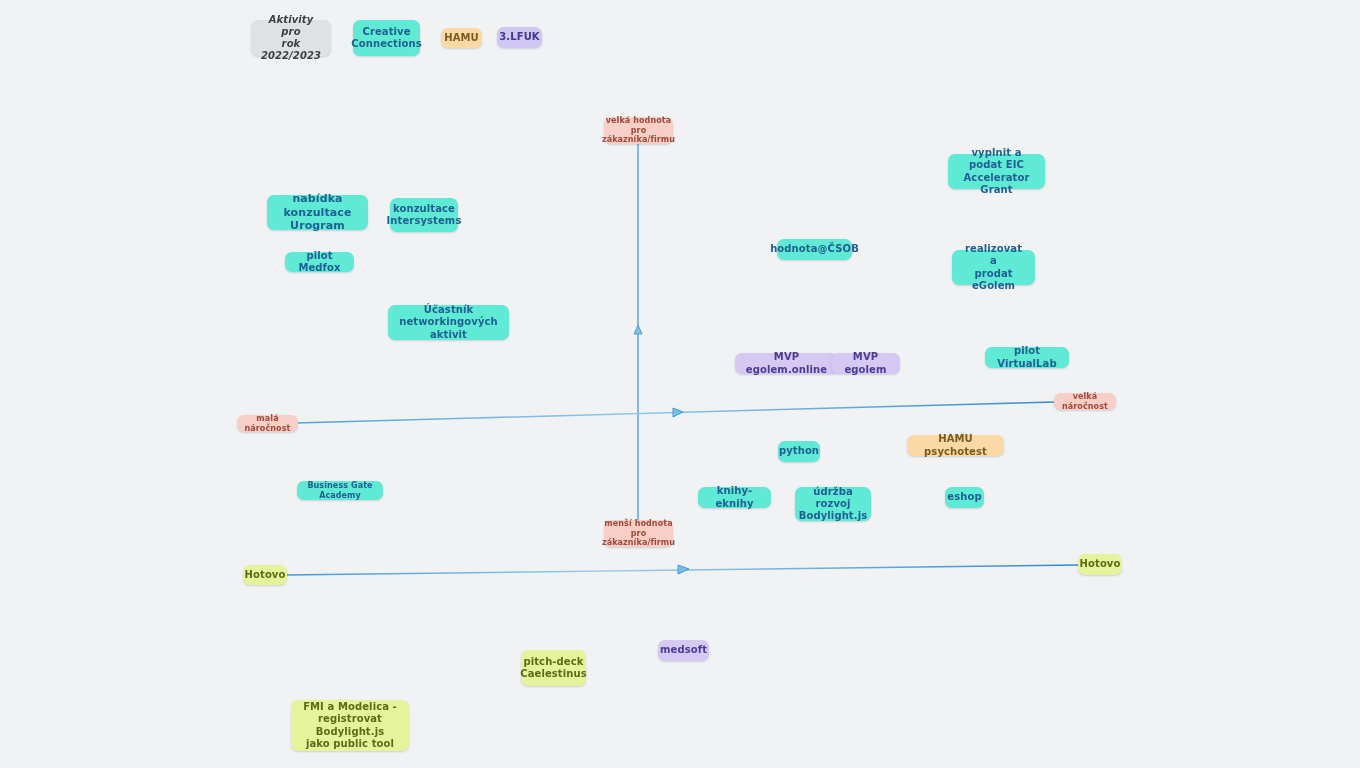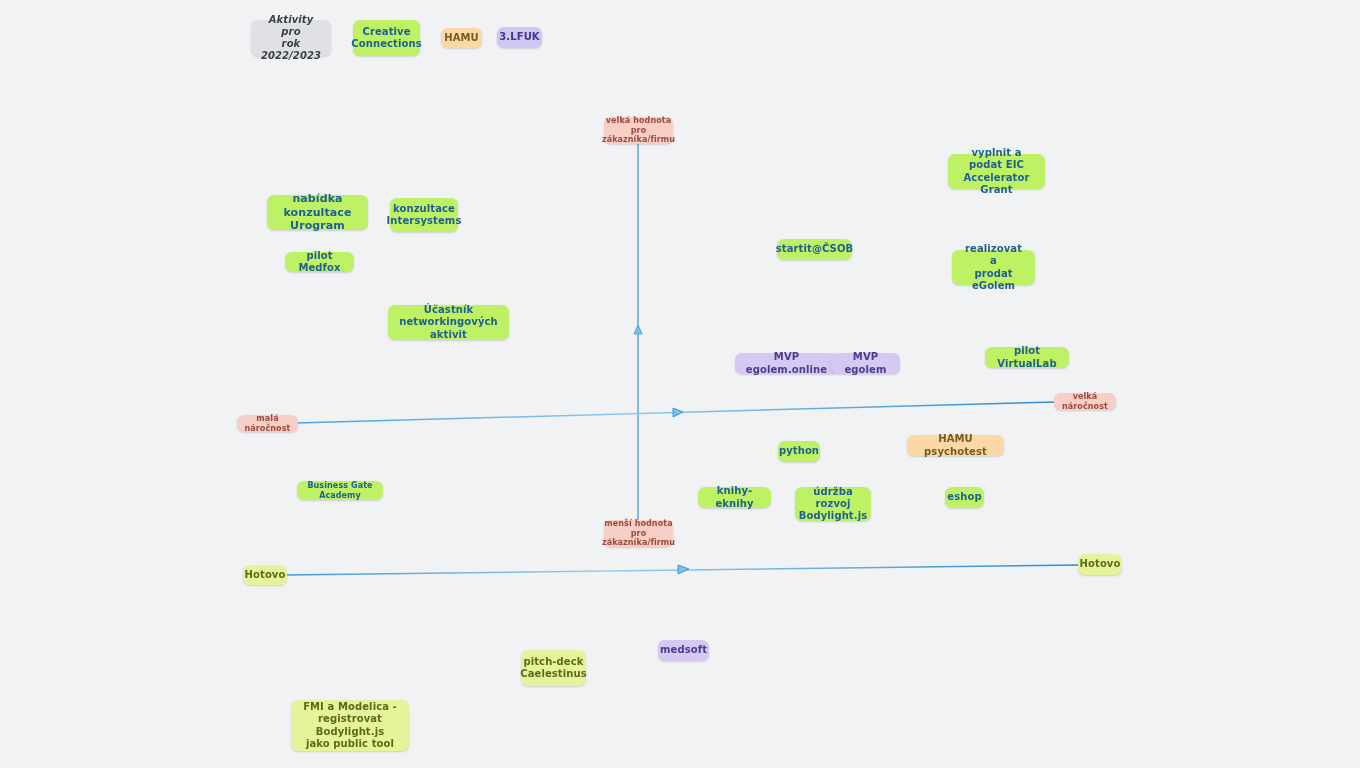"Creative" .c-blue { background: #bef264 -> #5eead4 }
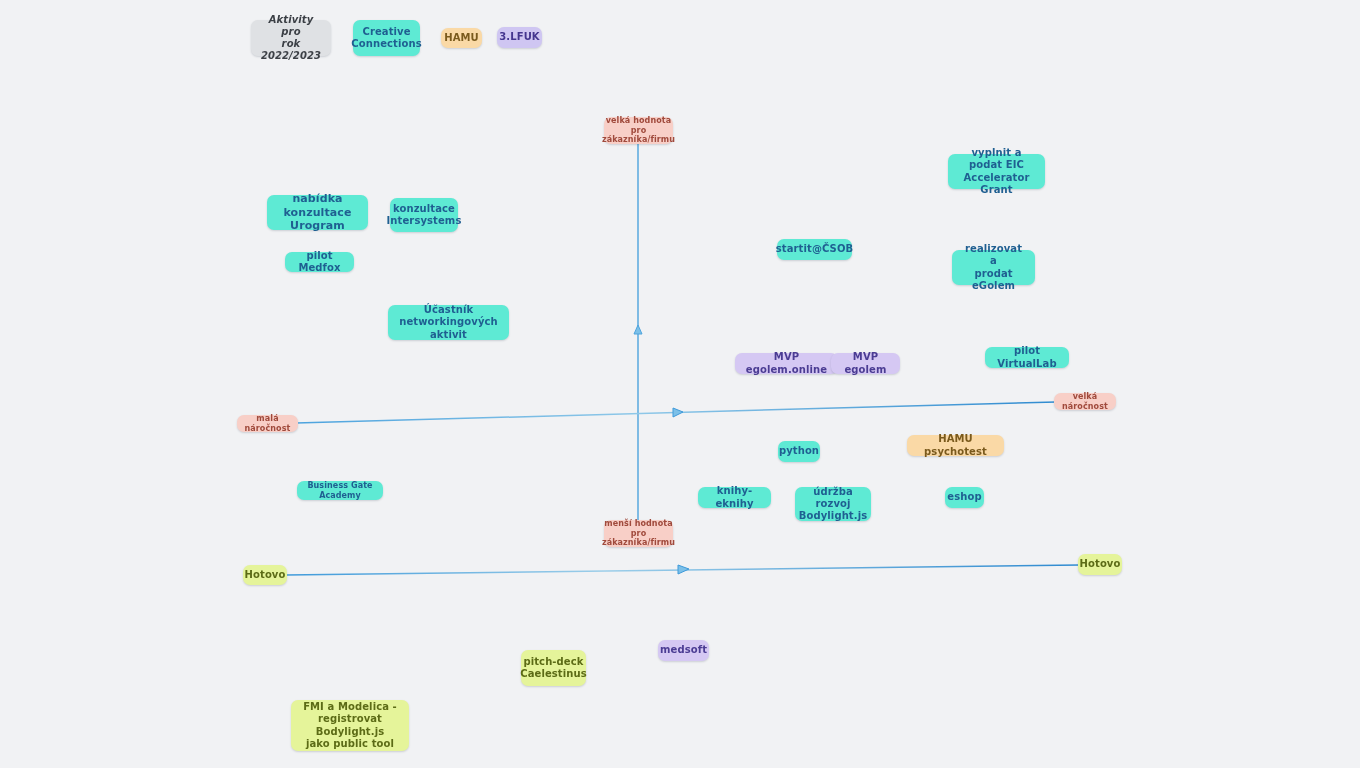"startit@ČSOB" div.node { text: startit@ČSOB -> hodnota@ČSOB }
